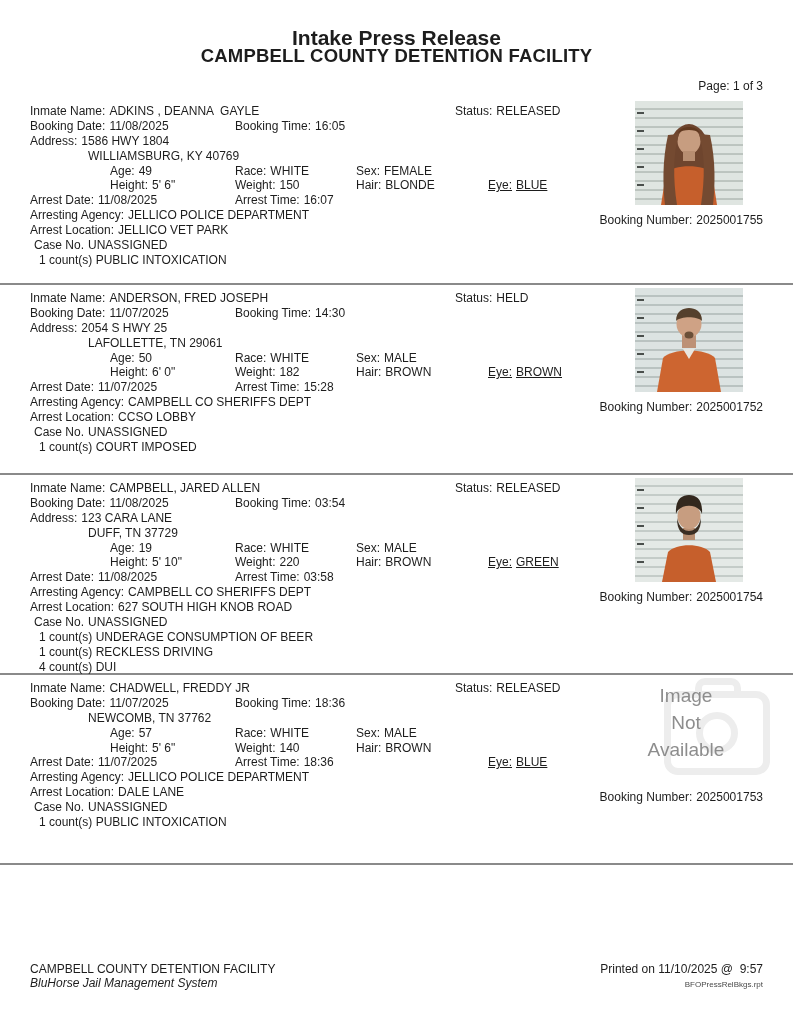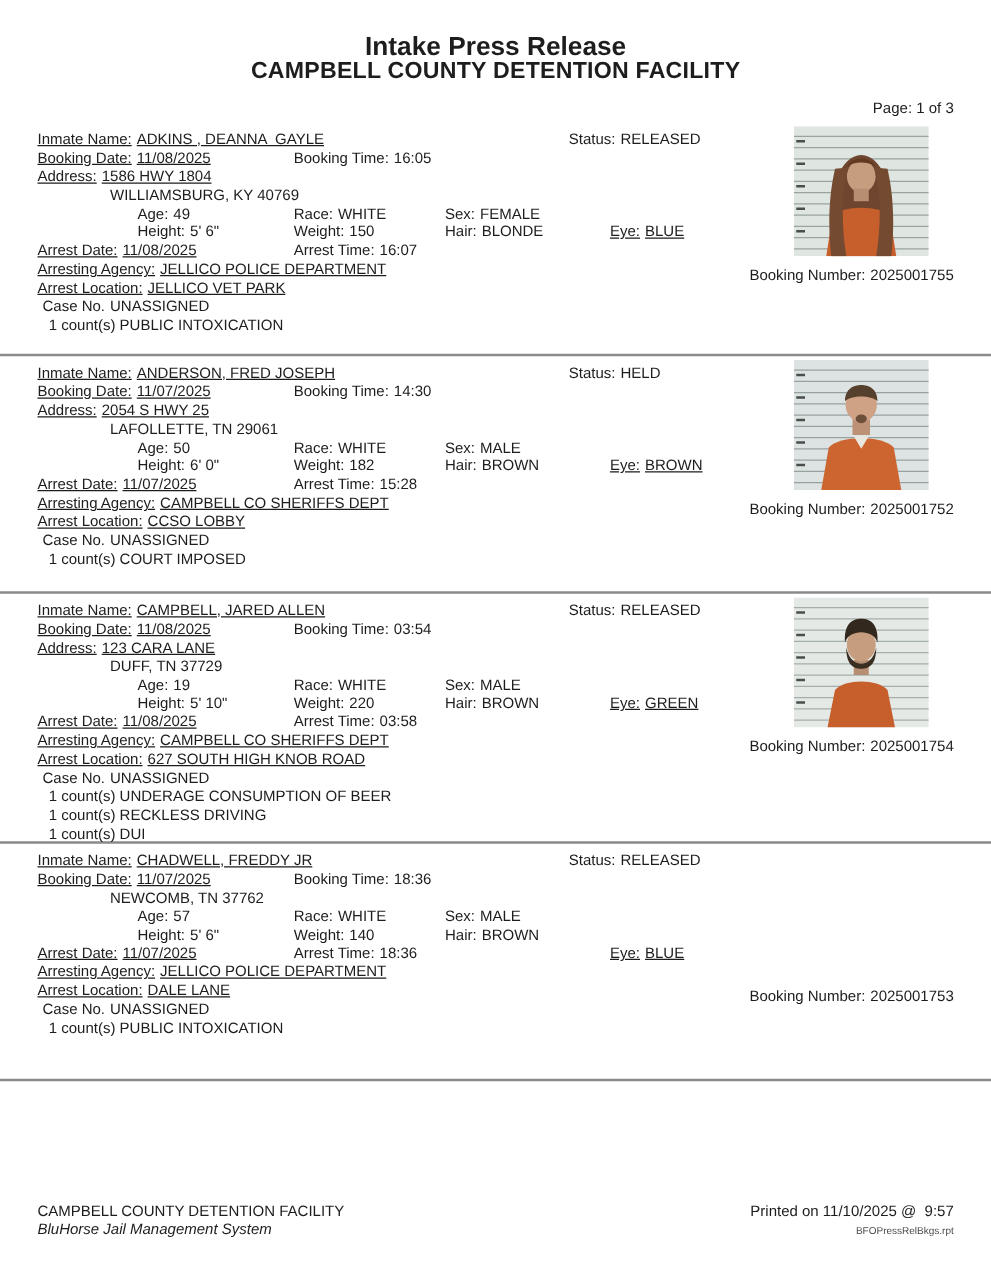"Inmate Name: ADKINS , DEANNA" .c-main { text-decoration: underline -> none }
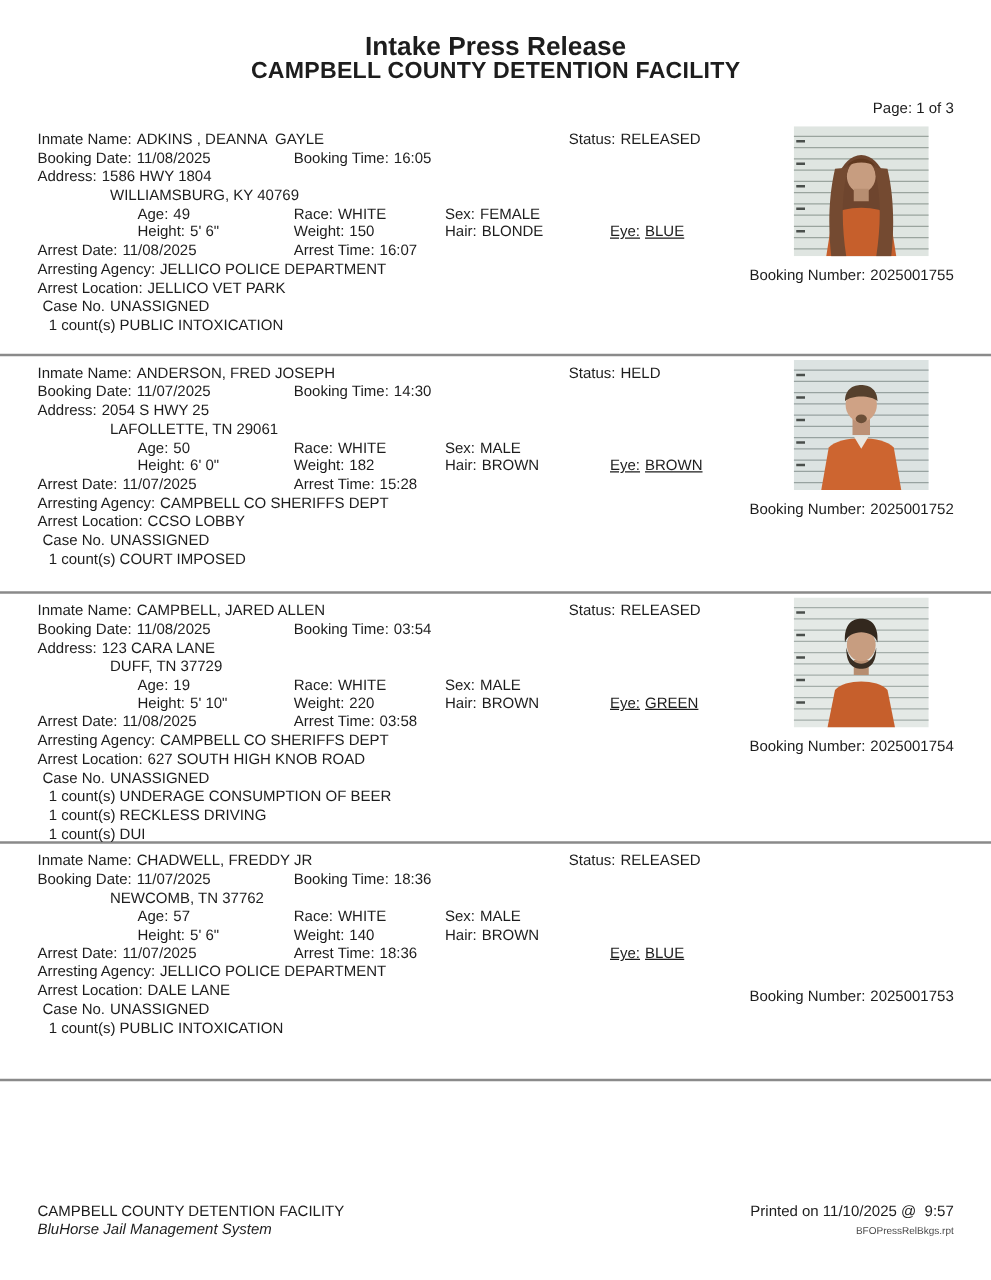"1 count(s) DUI" div.line { text: 1 -> 4 }
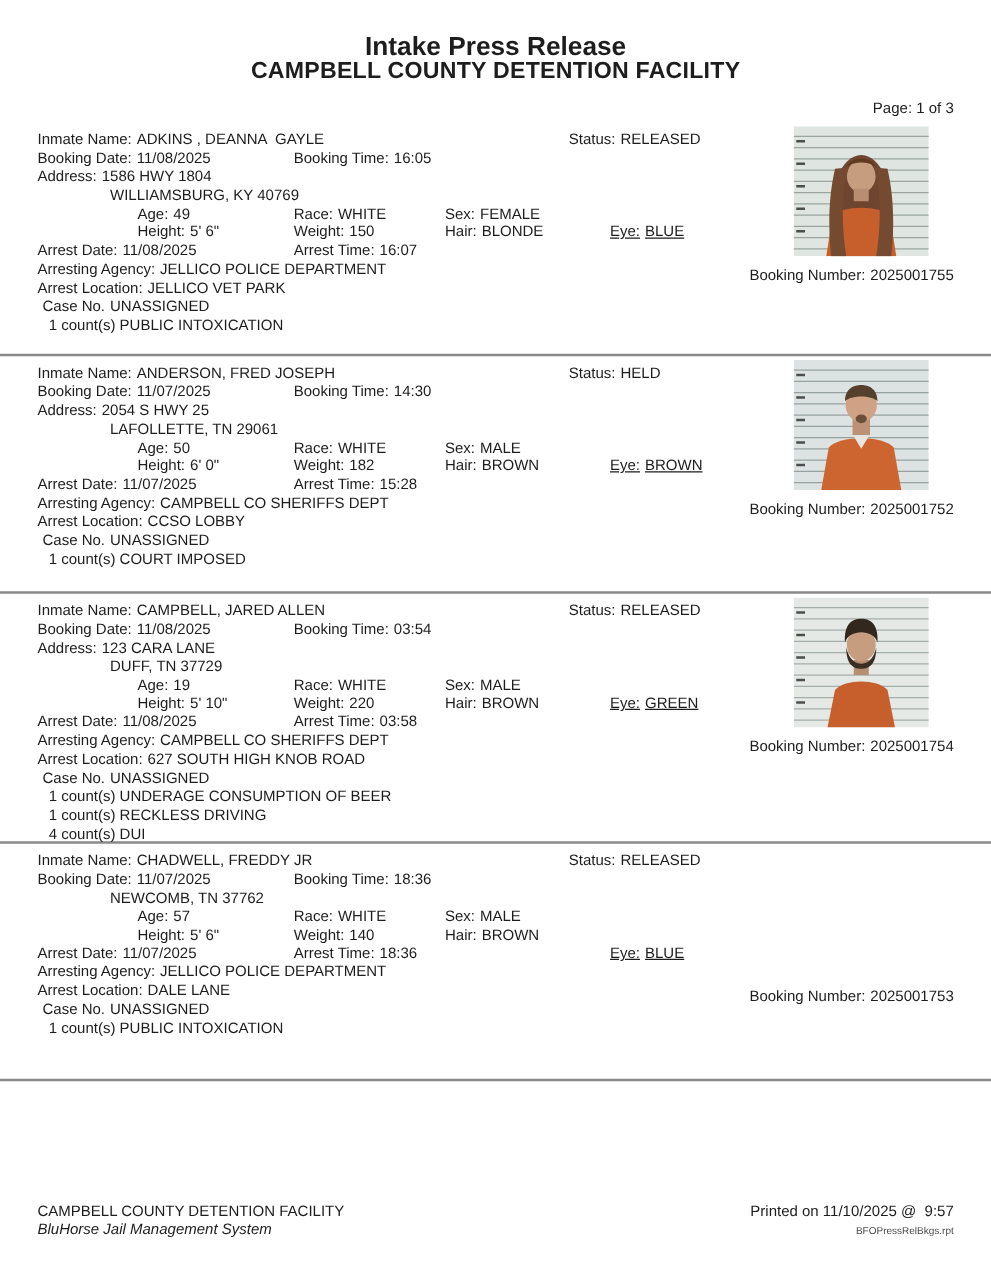"Image" div.placeholder { html: none -> <div> <div> <div></div> <div></div> </div> <div> <div>Image</div> <div>Not</div> <div>Available</div> </div> </div> }
